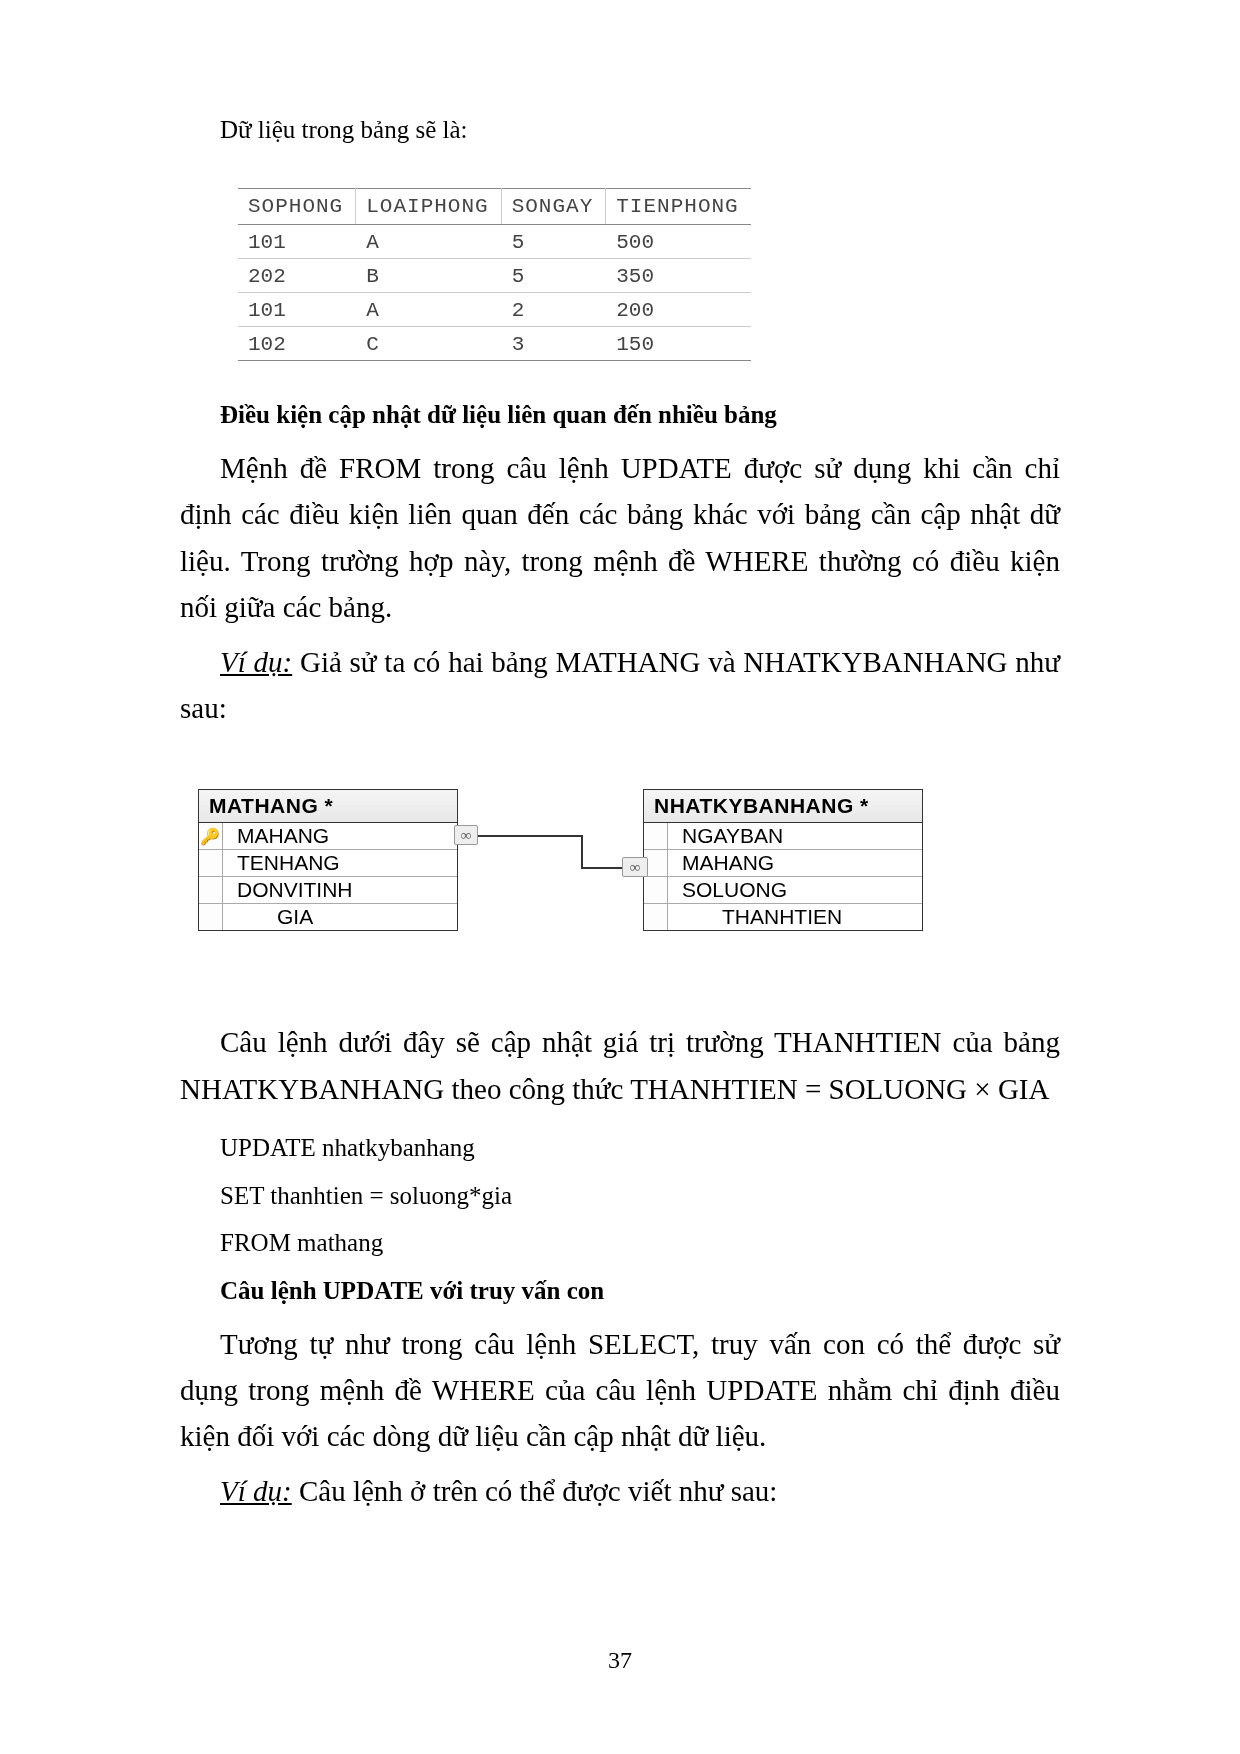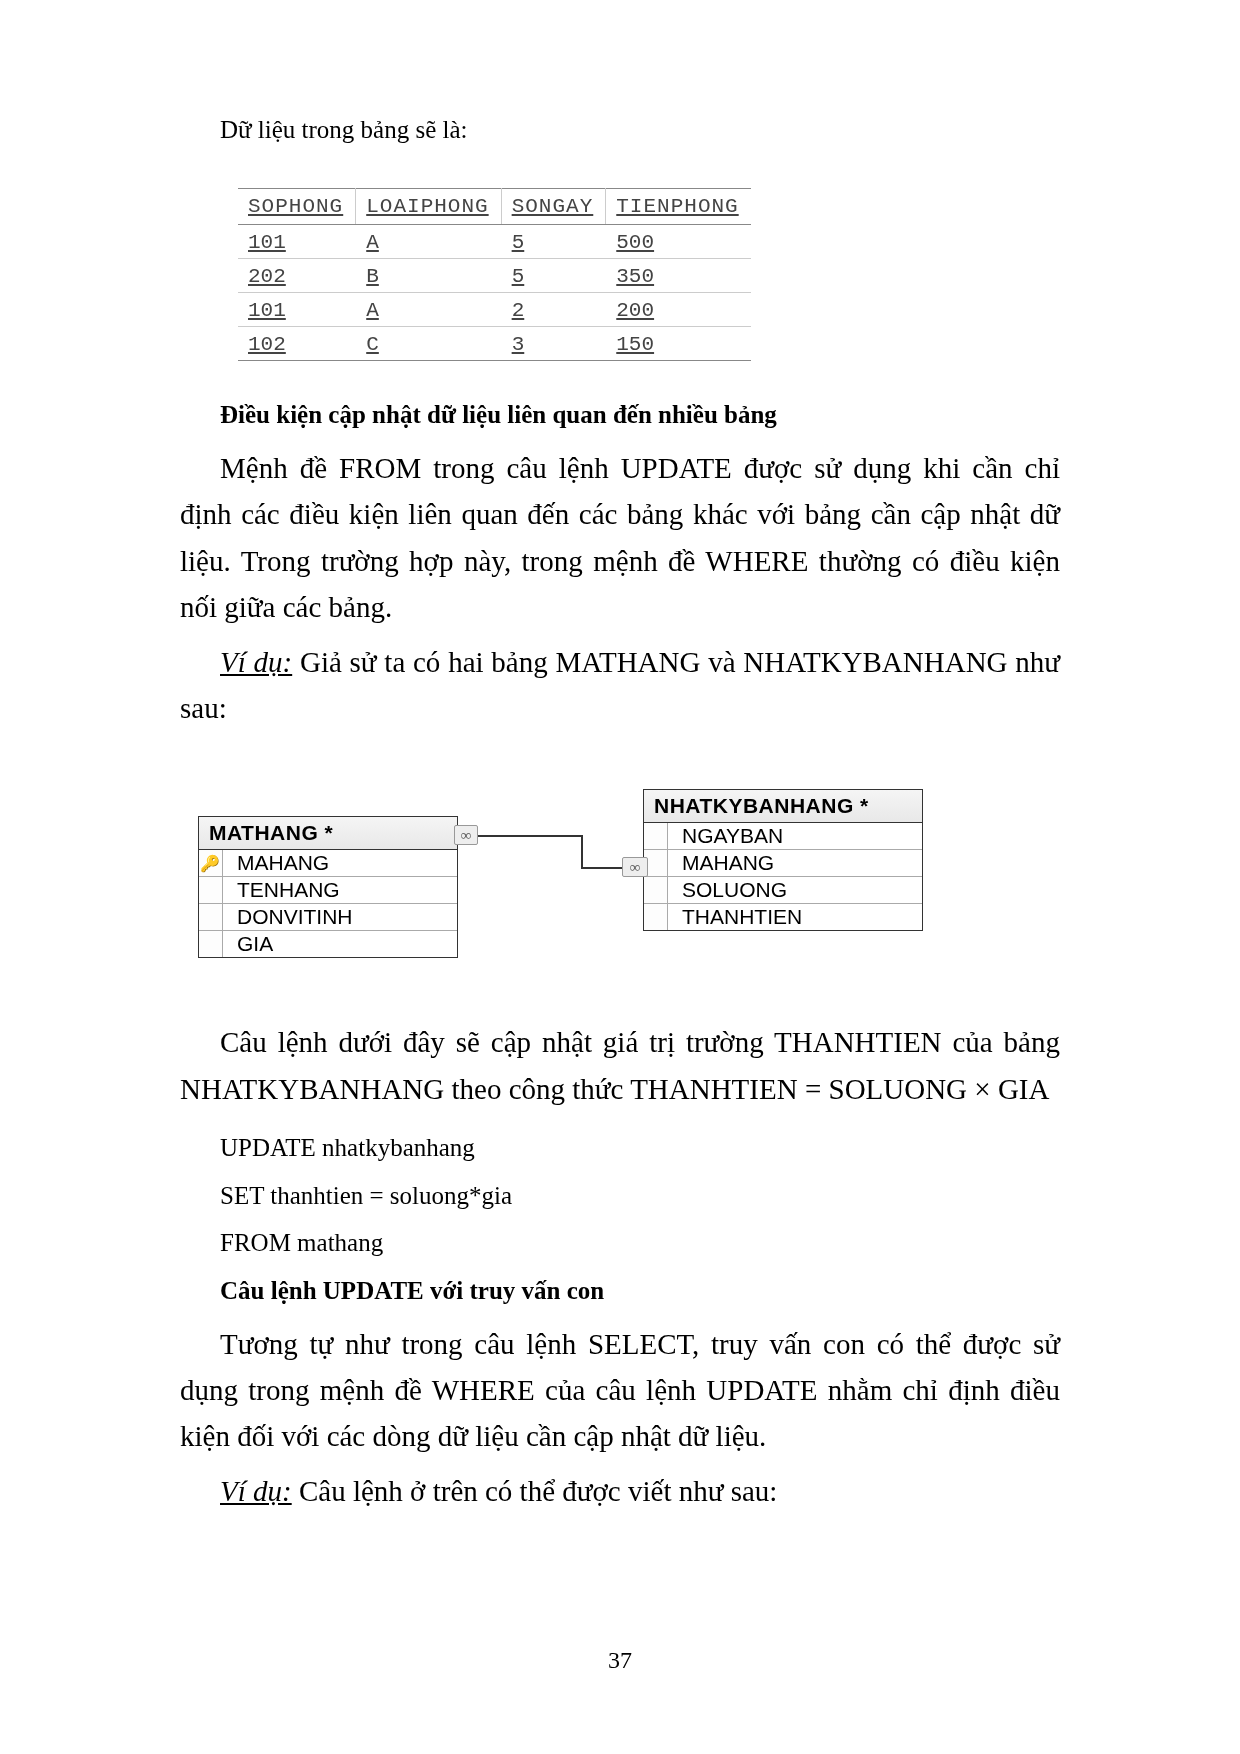"SOPHONG" .data-table { text-decoration: underline -> none }
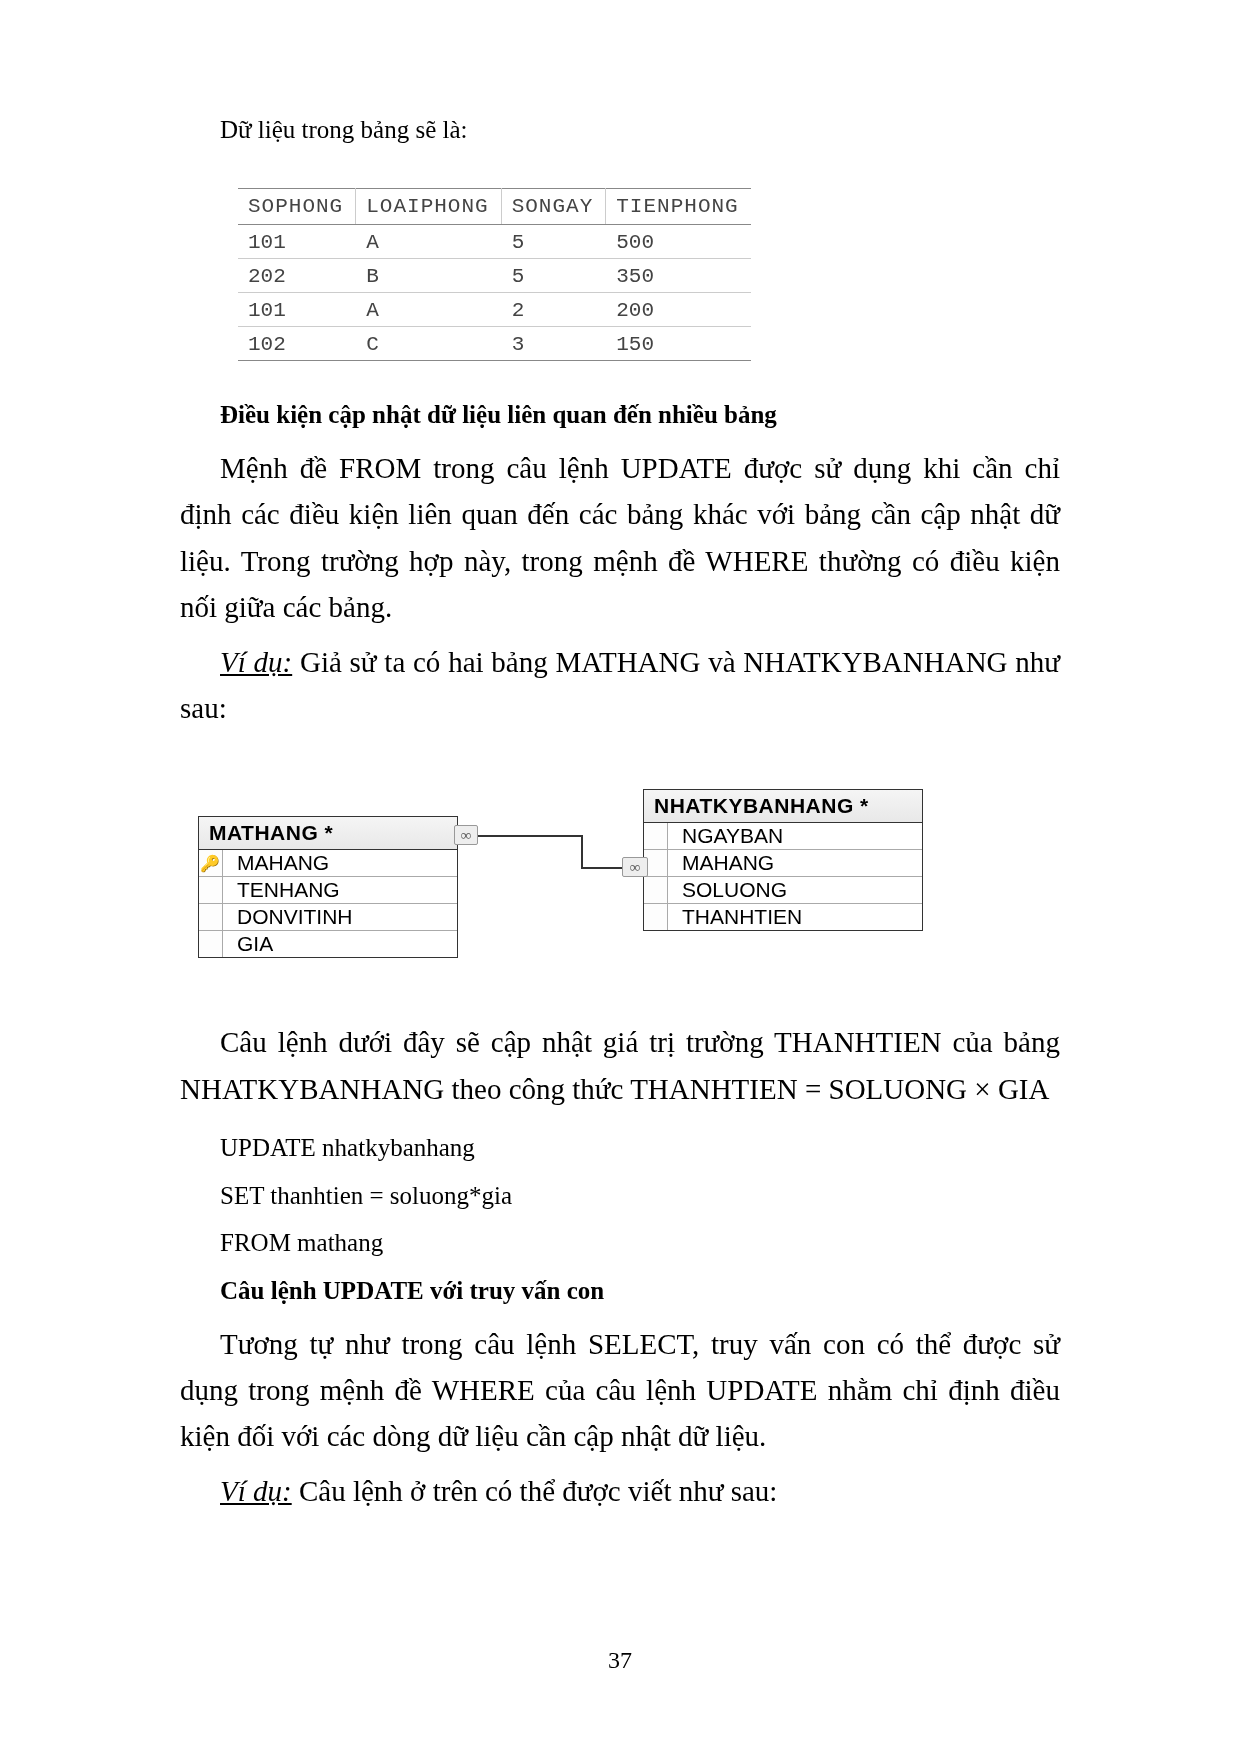"MATHANG *" .box-left { margin-top: 27px -> none }
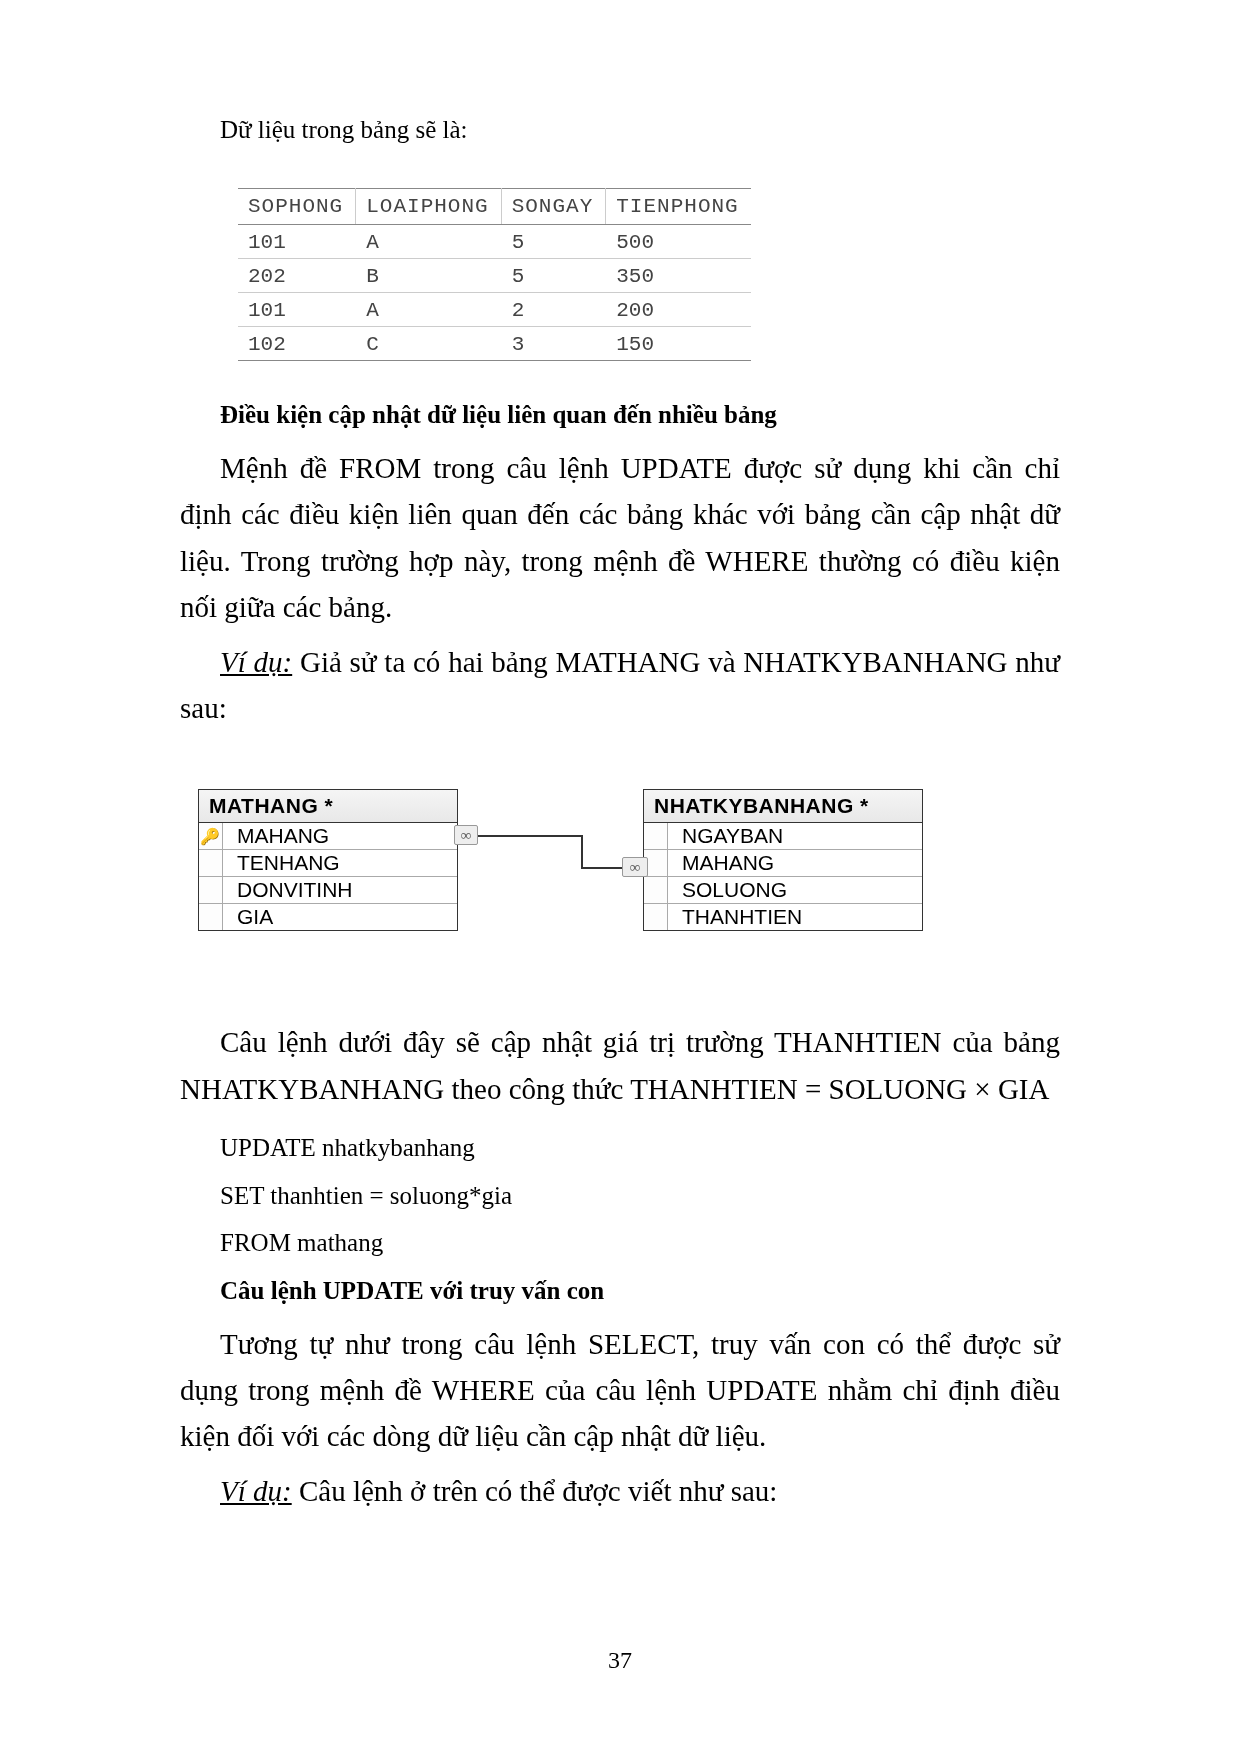"GIA" .schema-row:last-child { gap: none -> 40px }
